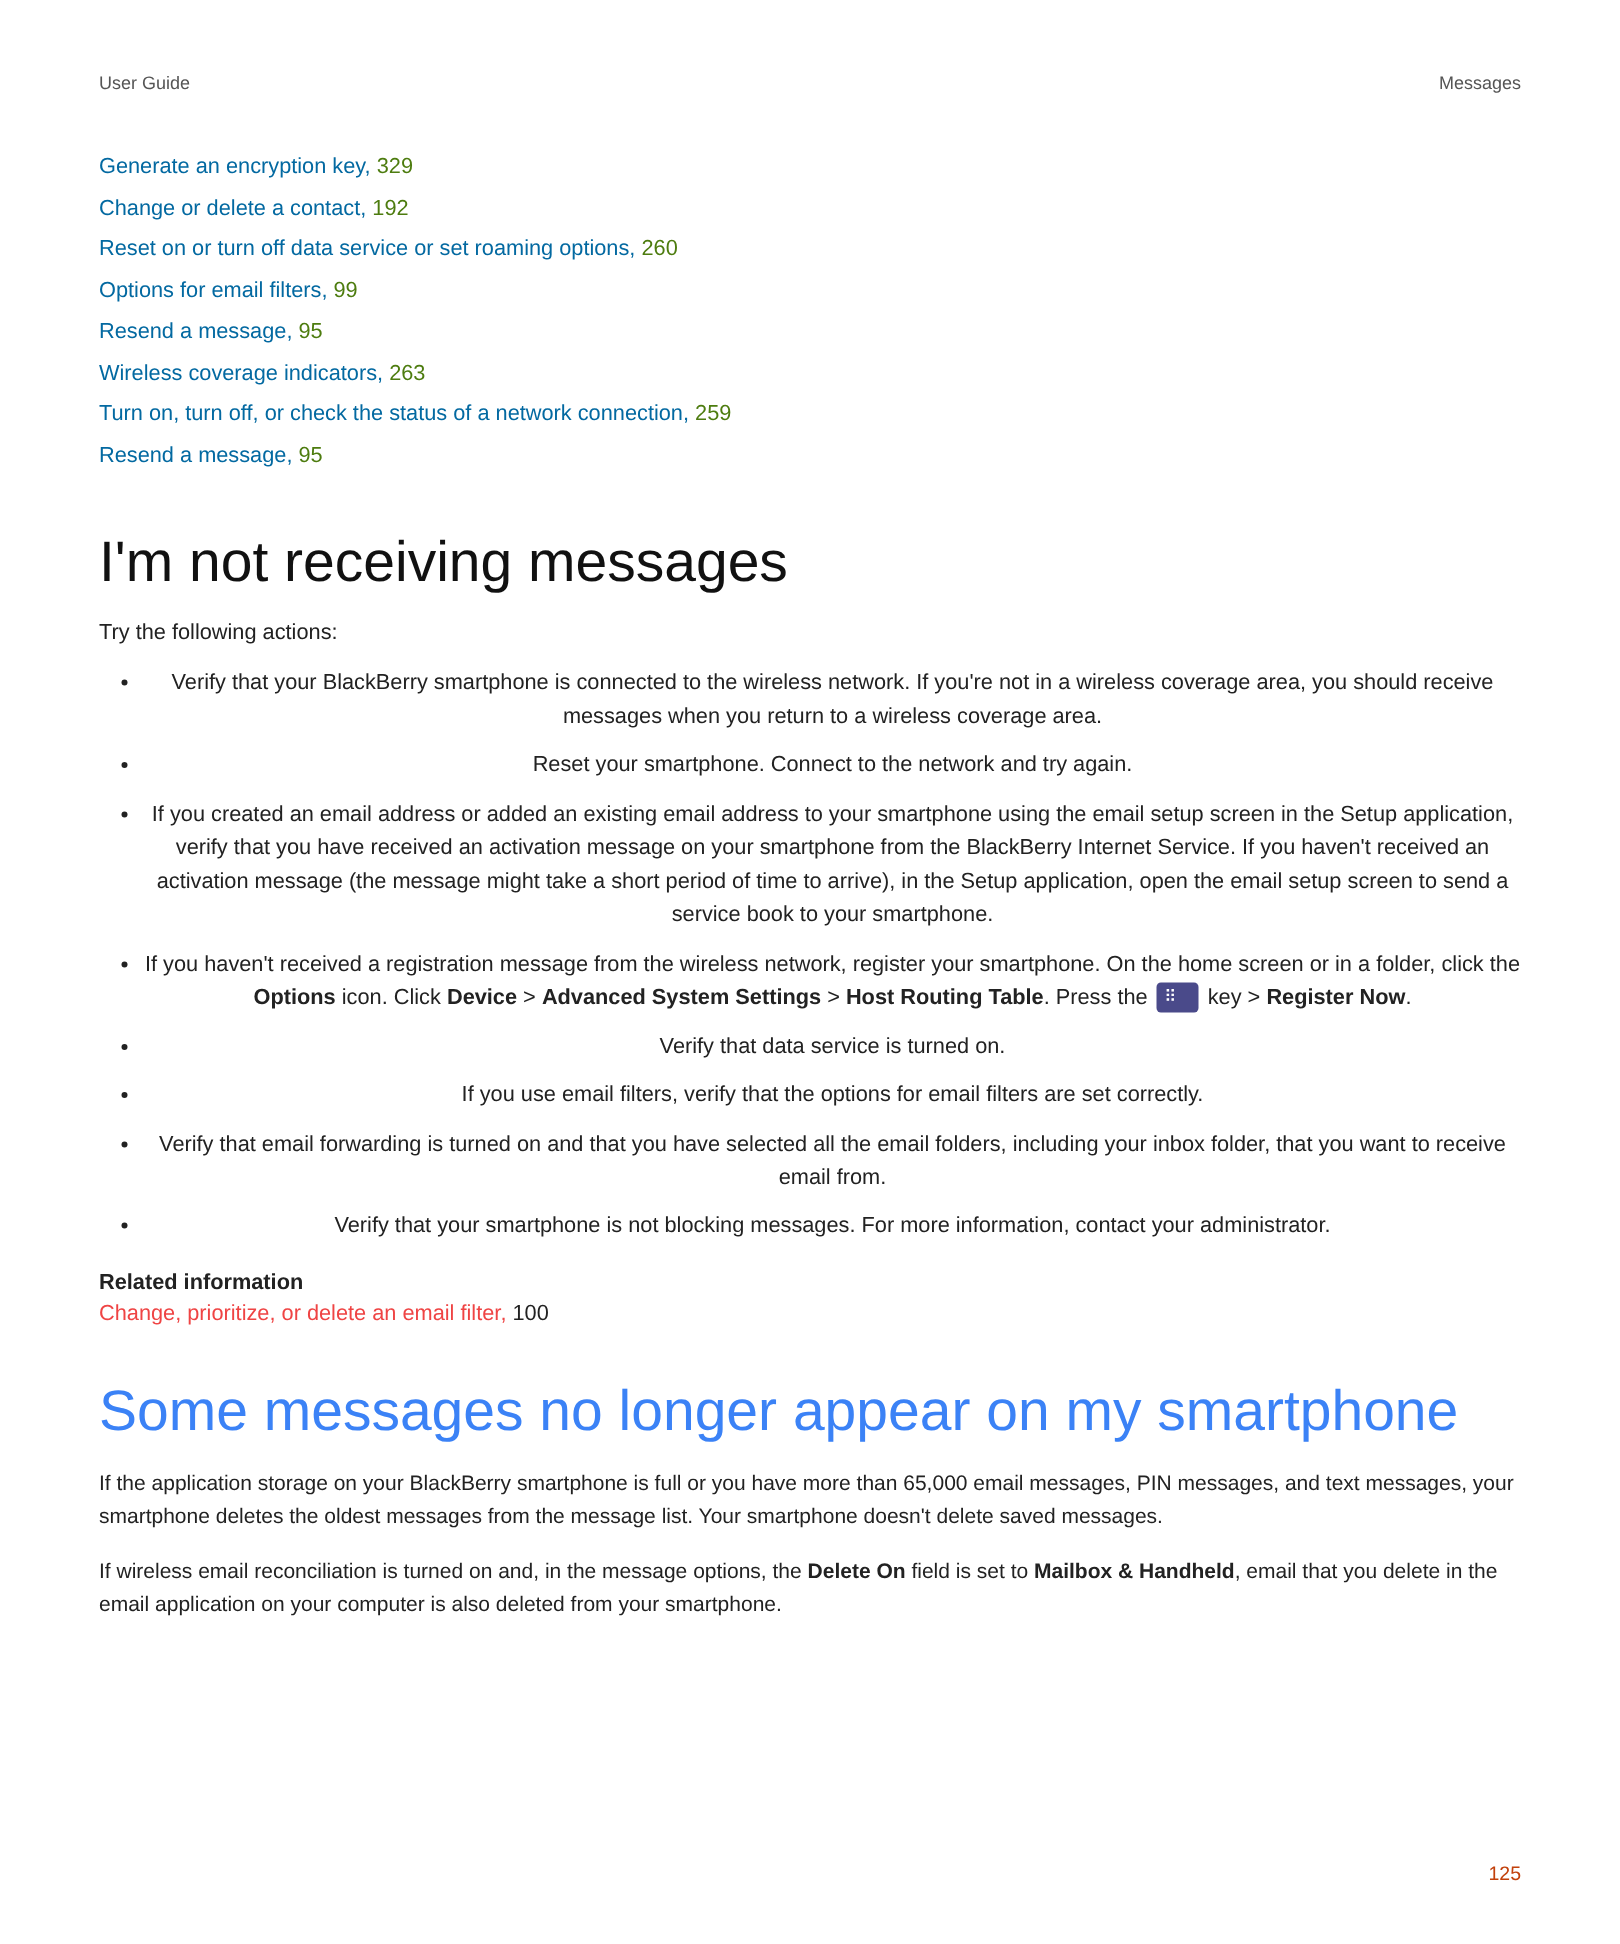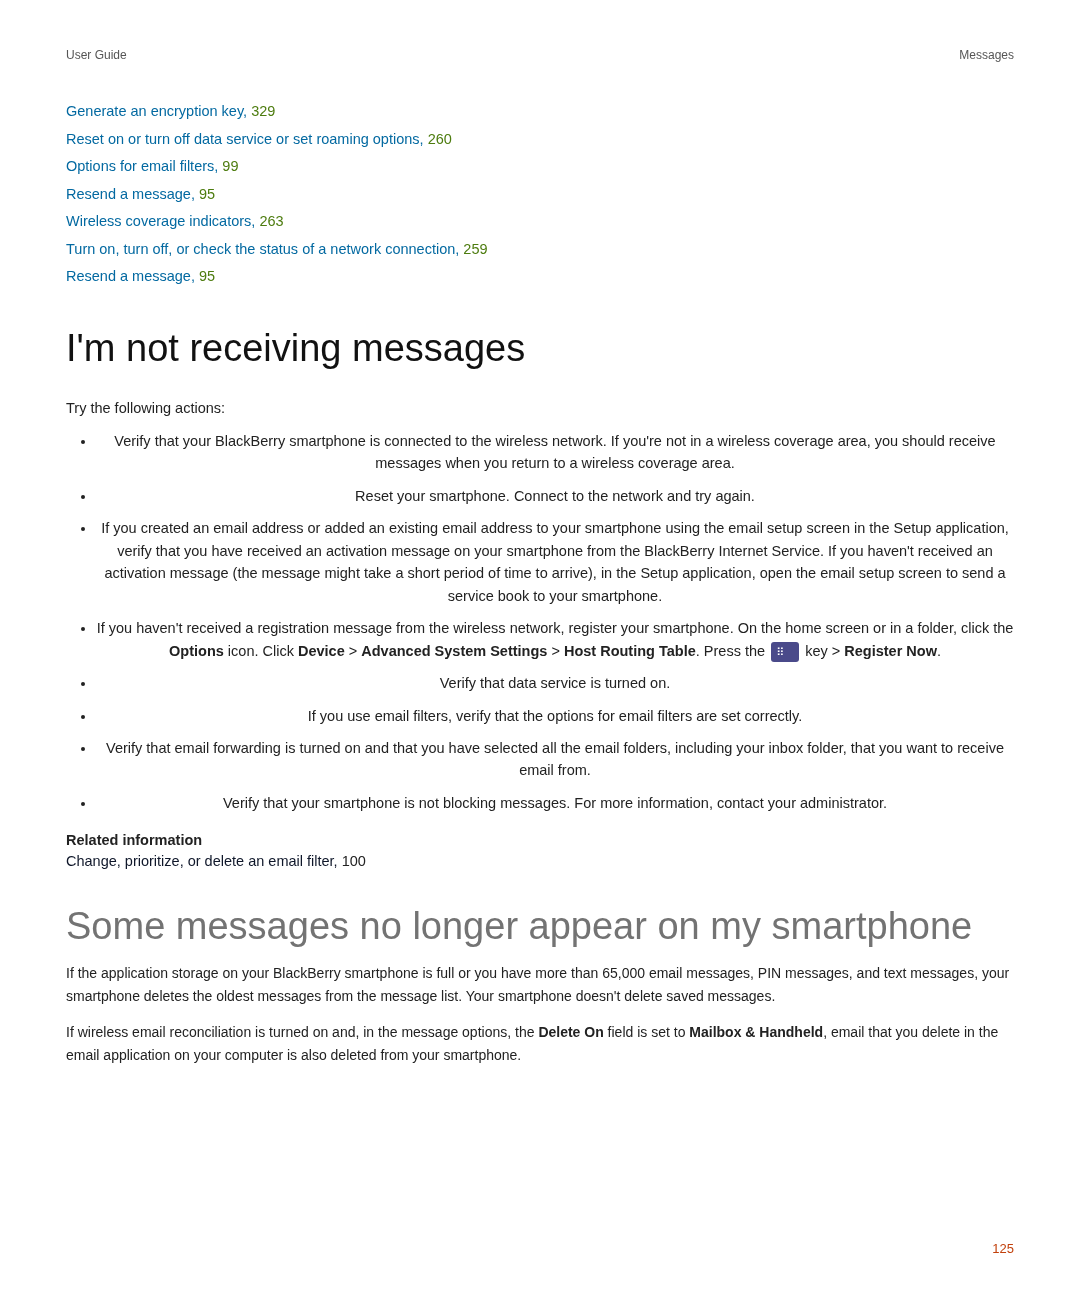"Change or delete a contact," div.link-item { html: none -> <div> <a>Change or delete a contact,</a> <span> 192</span> </div> }
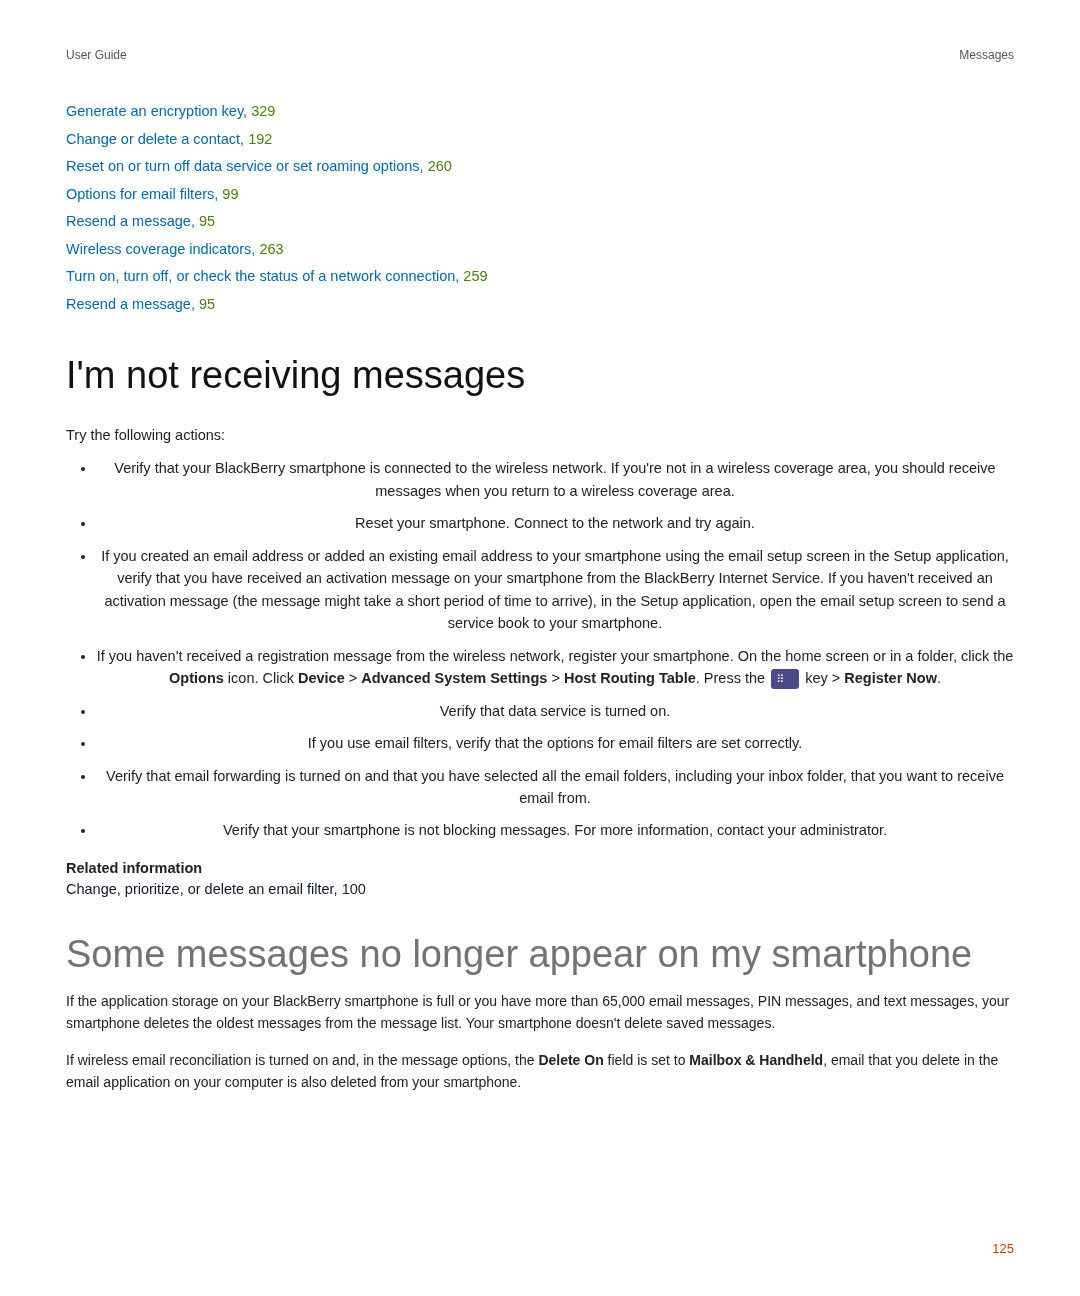"I'm not receiving messages" h1.section-title { margin-bottom: 30px -> 17px }
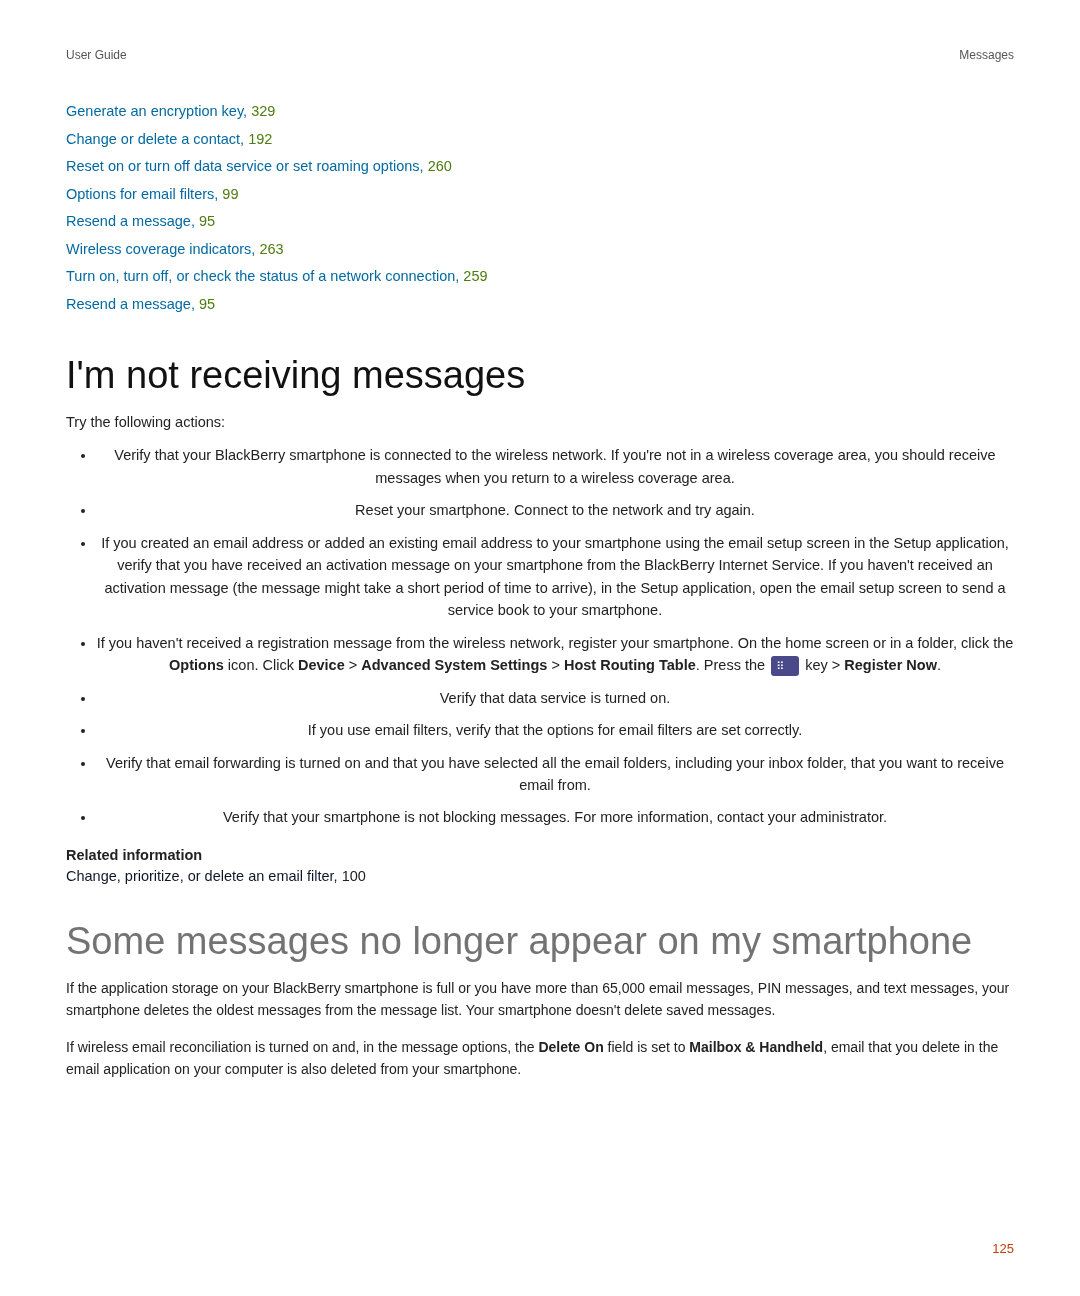"Change, prioritize, or delete an" .related-link a { color: #0f172a -> #ef4444 }
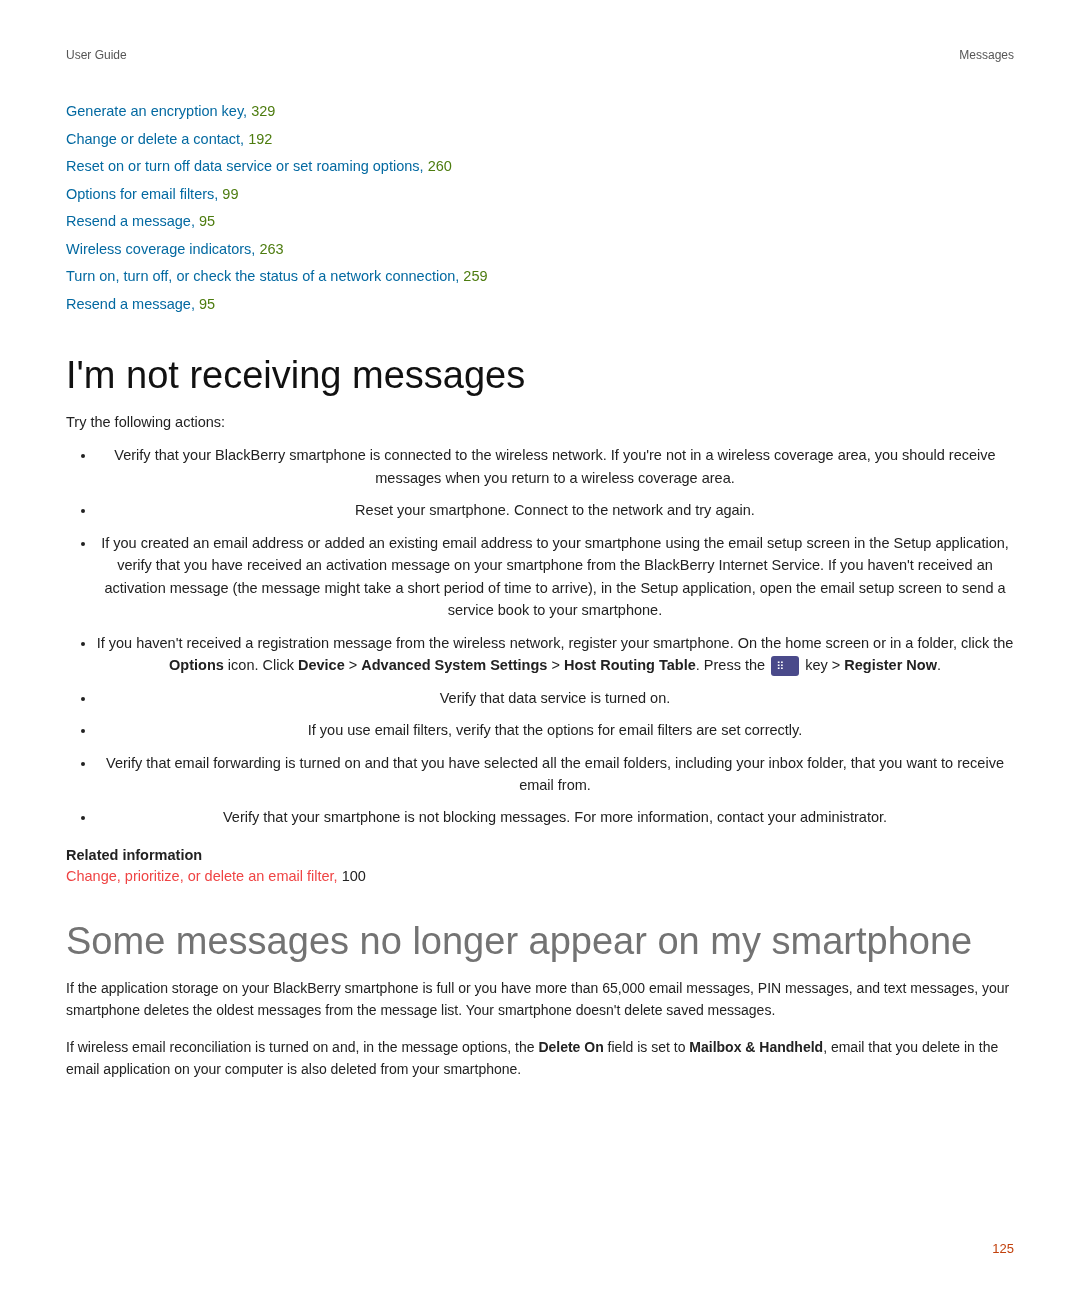"Some messages no longer appear" h1.section-title2 { color: #737373 -> #3b82f6 }
